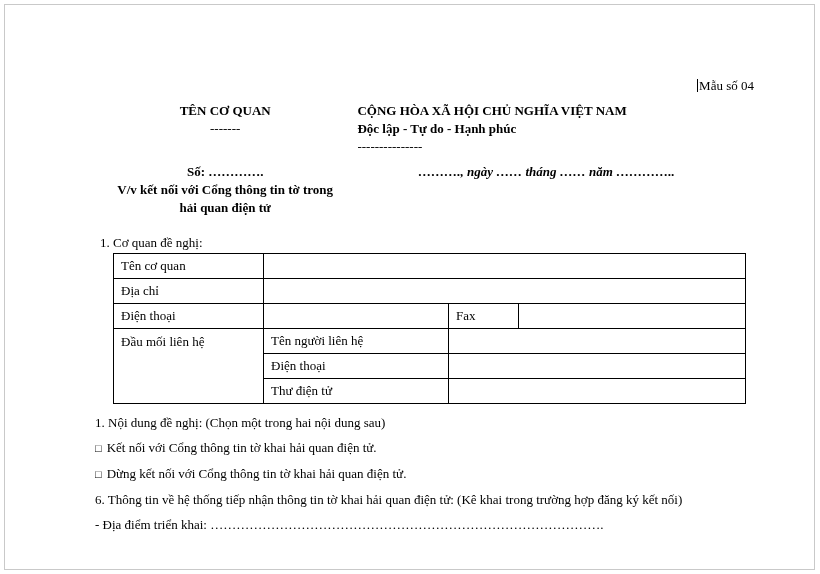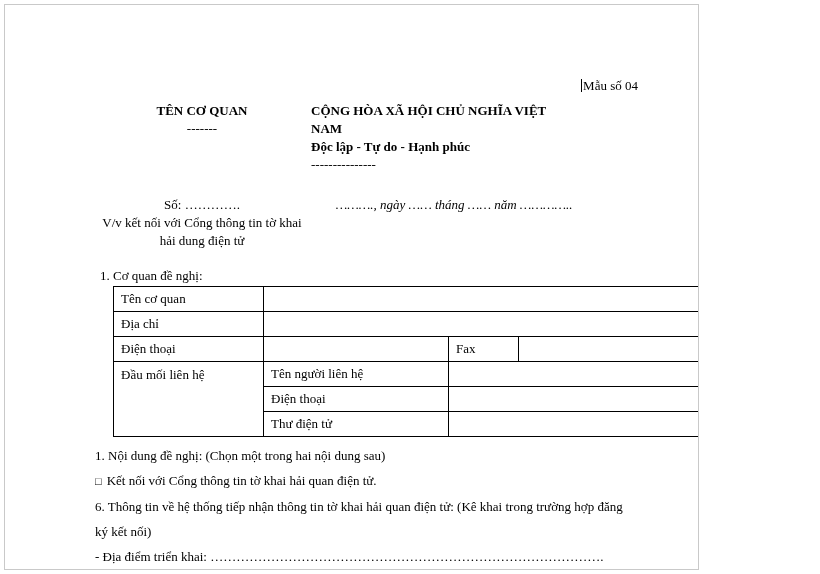"Mẫu số 04" .page { width: 695px -> 811px }
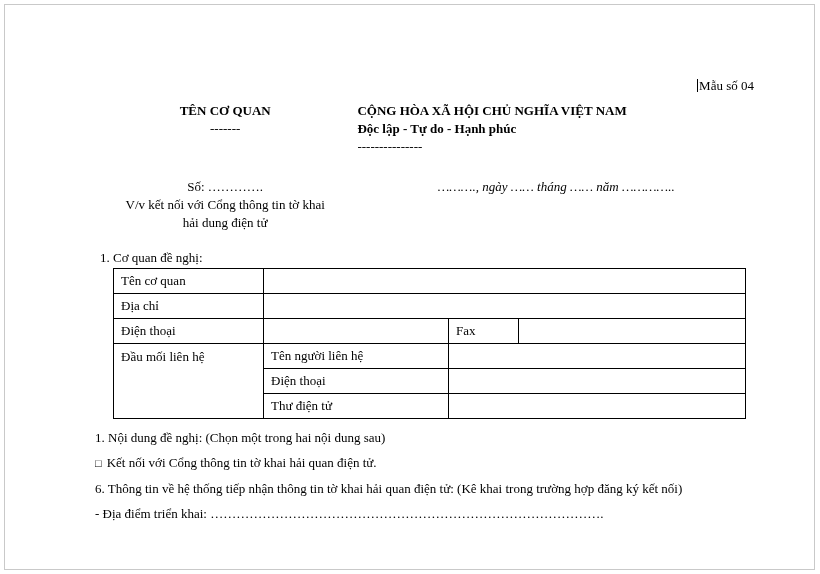"Số: …………." .ref-row { font-weight: none -> bold; margin-top: 22px -> 7px }
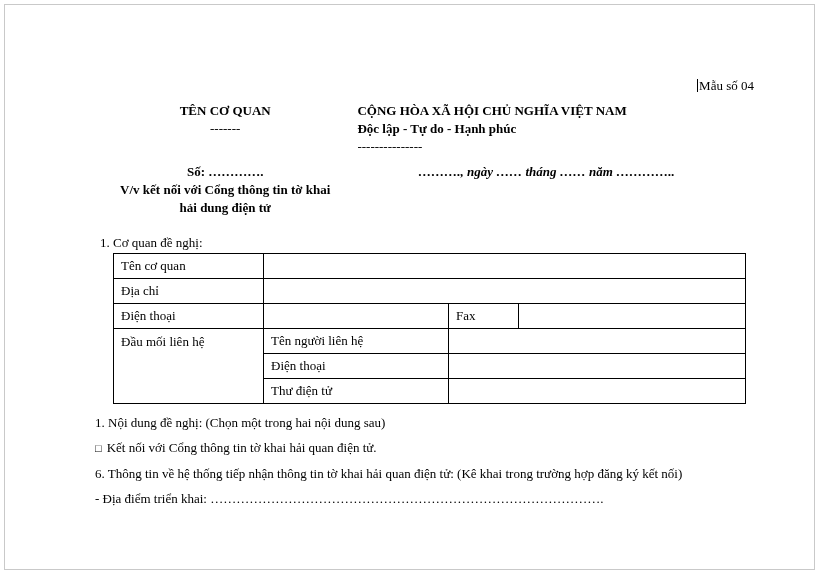"V/v kết nối với Cổng" div.subject { text: khai hải dung -> trong hải quan }
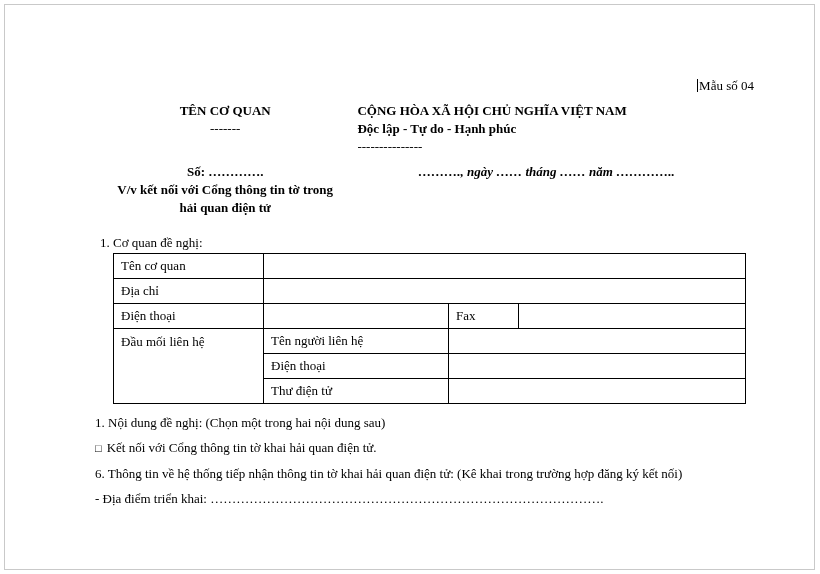"□ Dừng kết nối với" div.para { html: none -> <div><span>□</span><span>Dừng kết nối với Cổng thông tin tờ khai hải quan điện tử.</span></div> }
